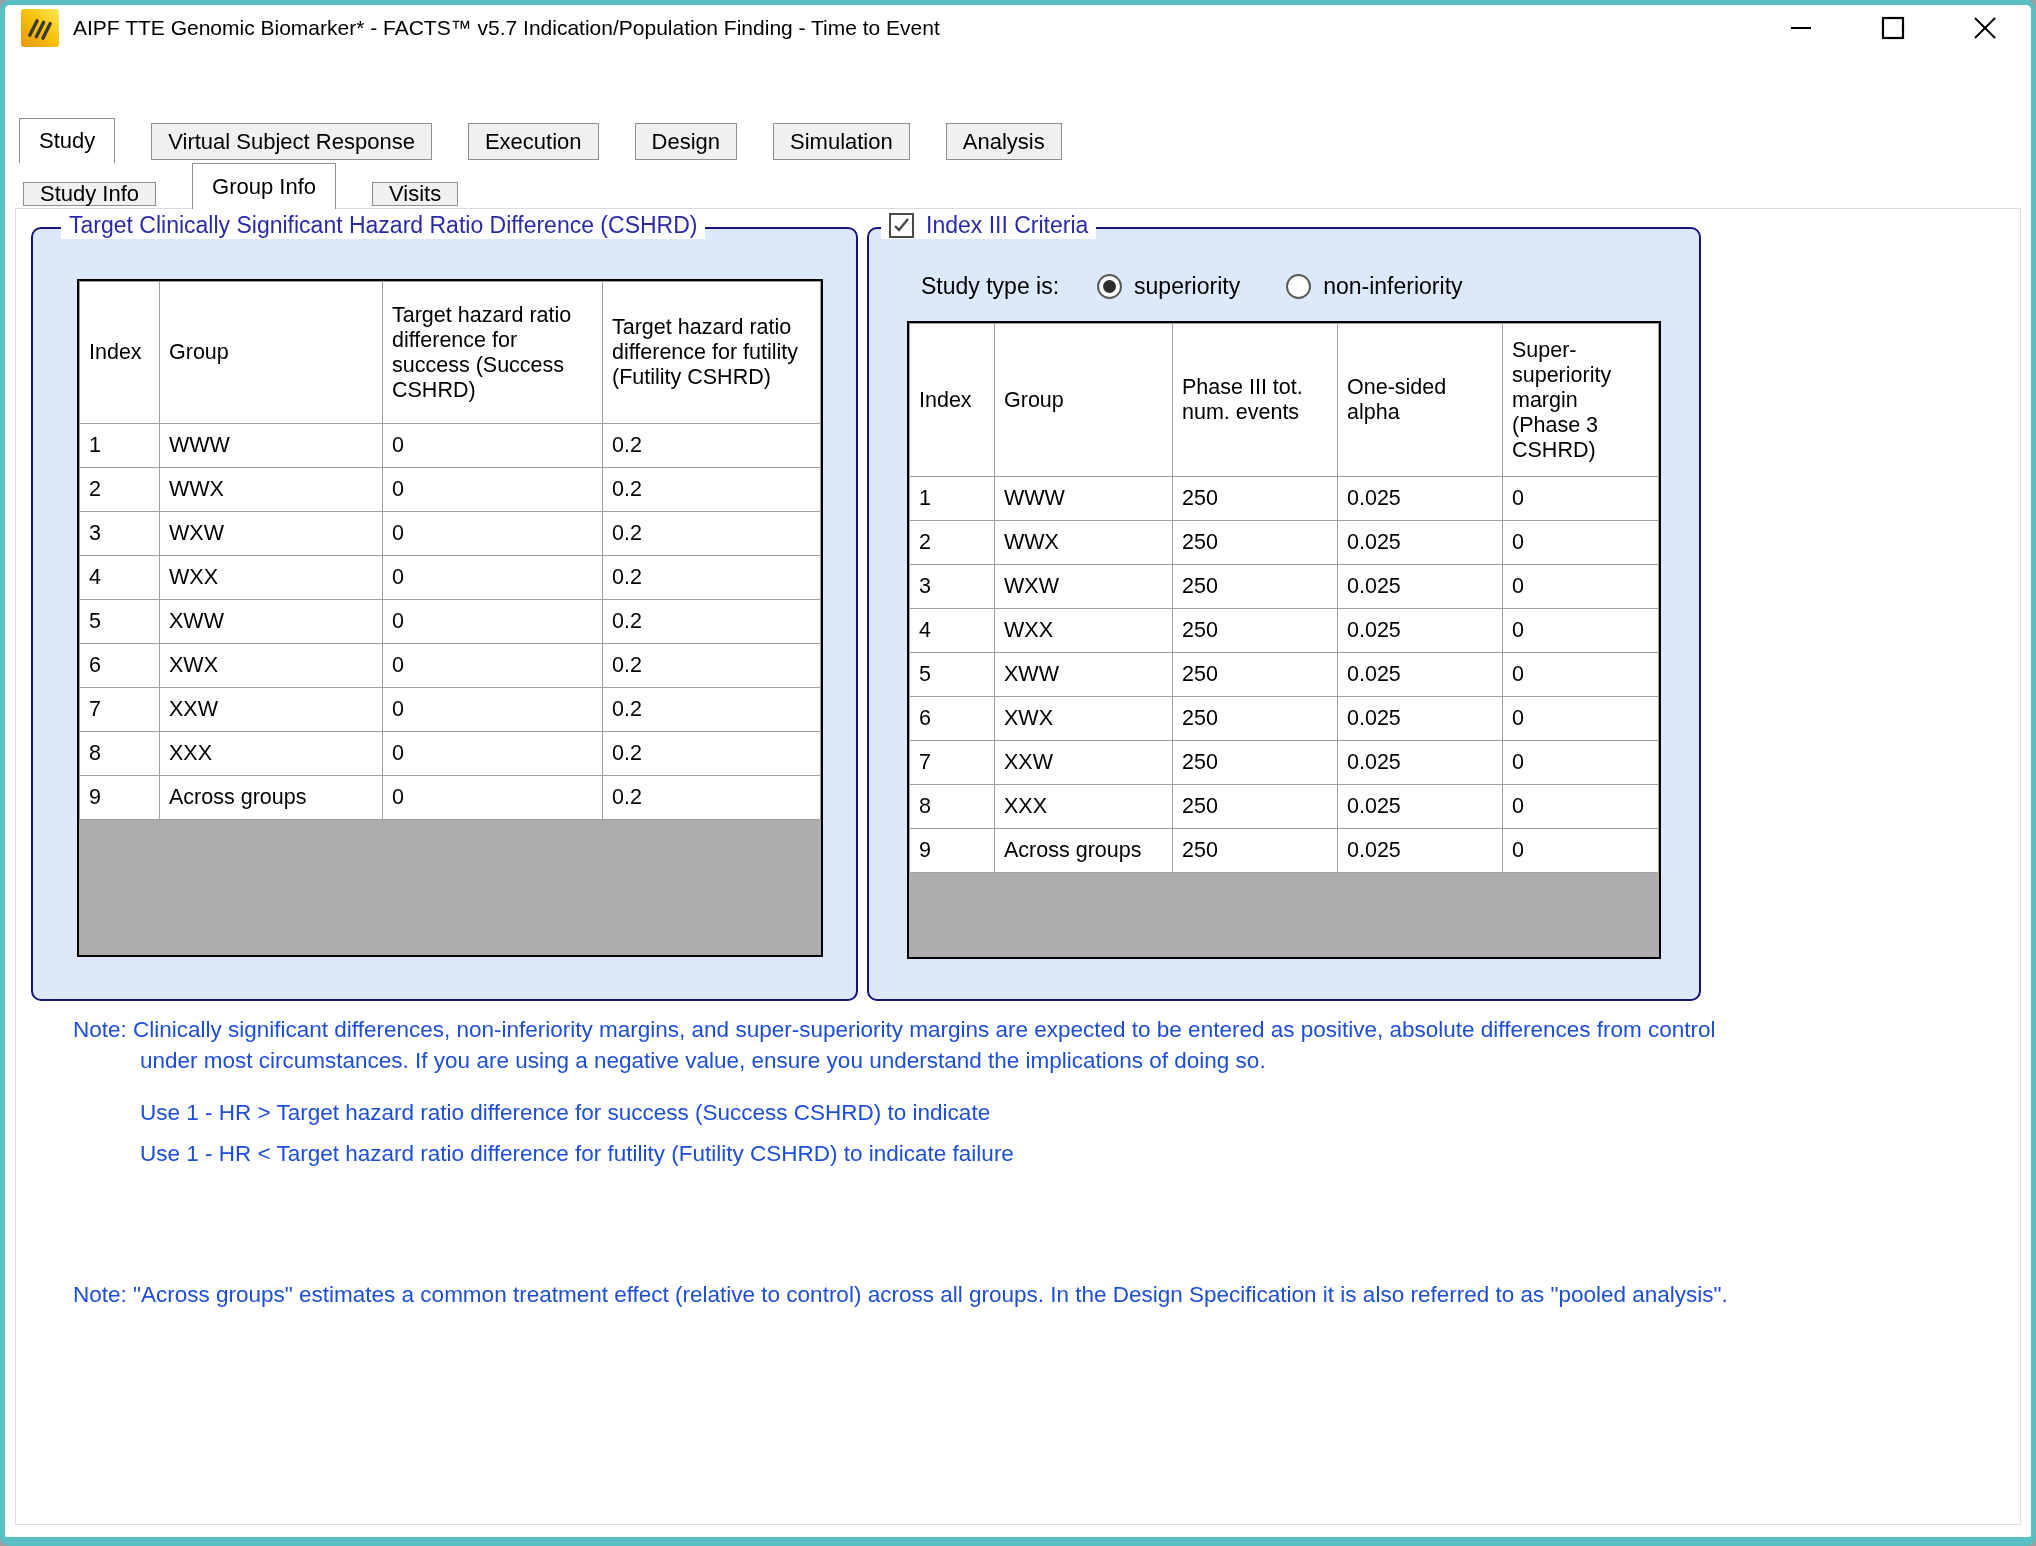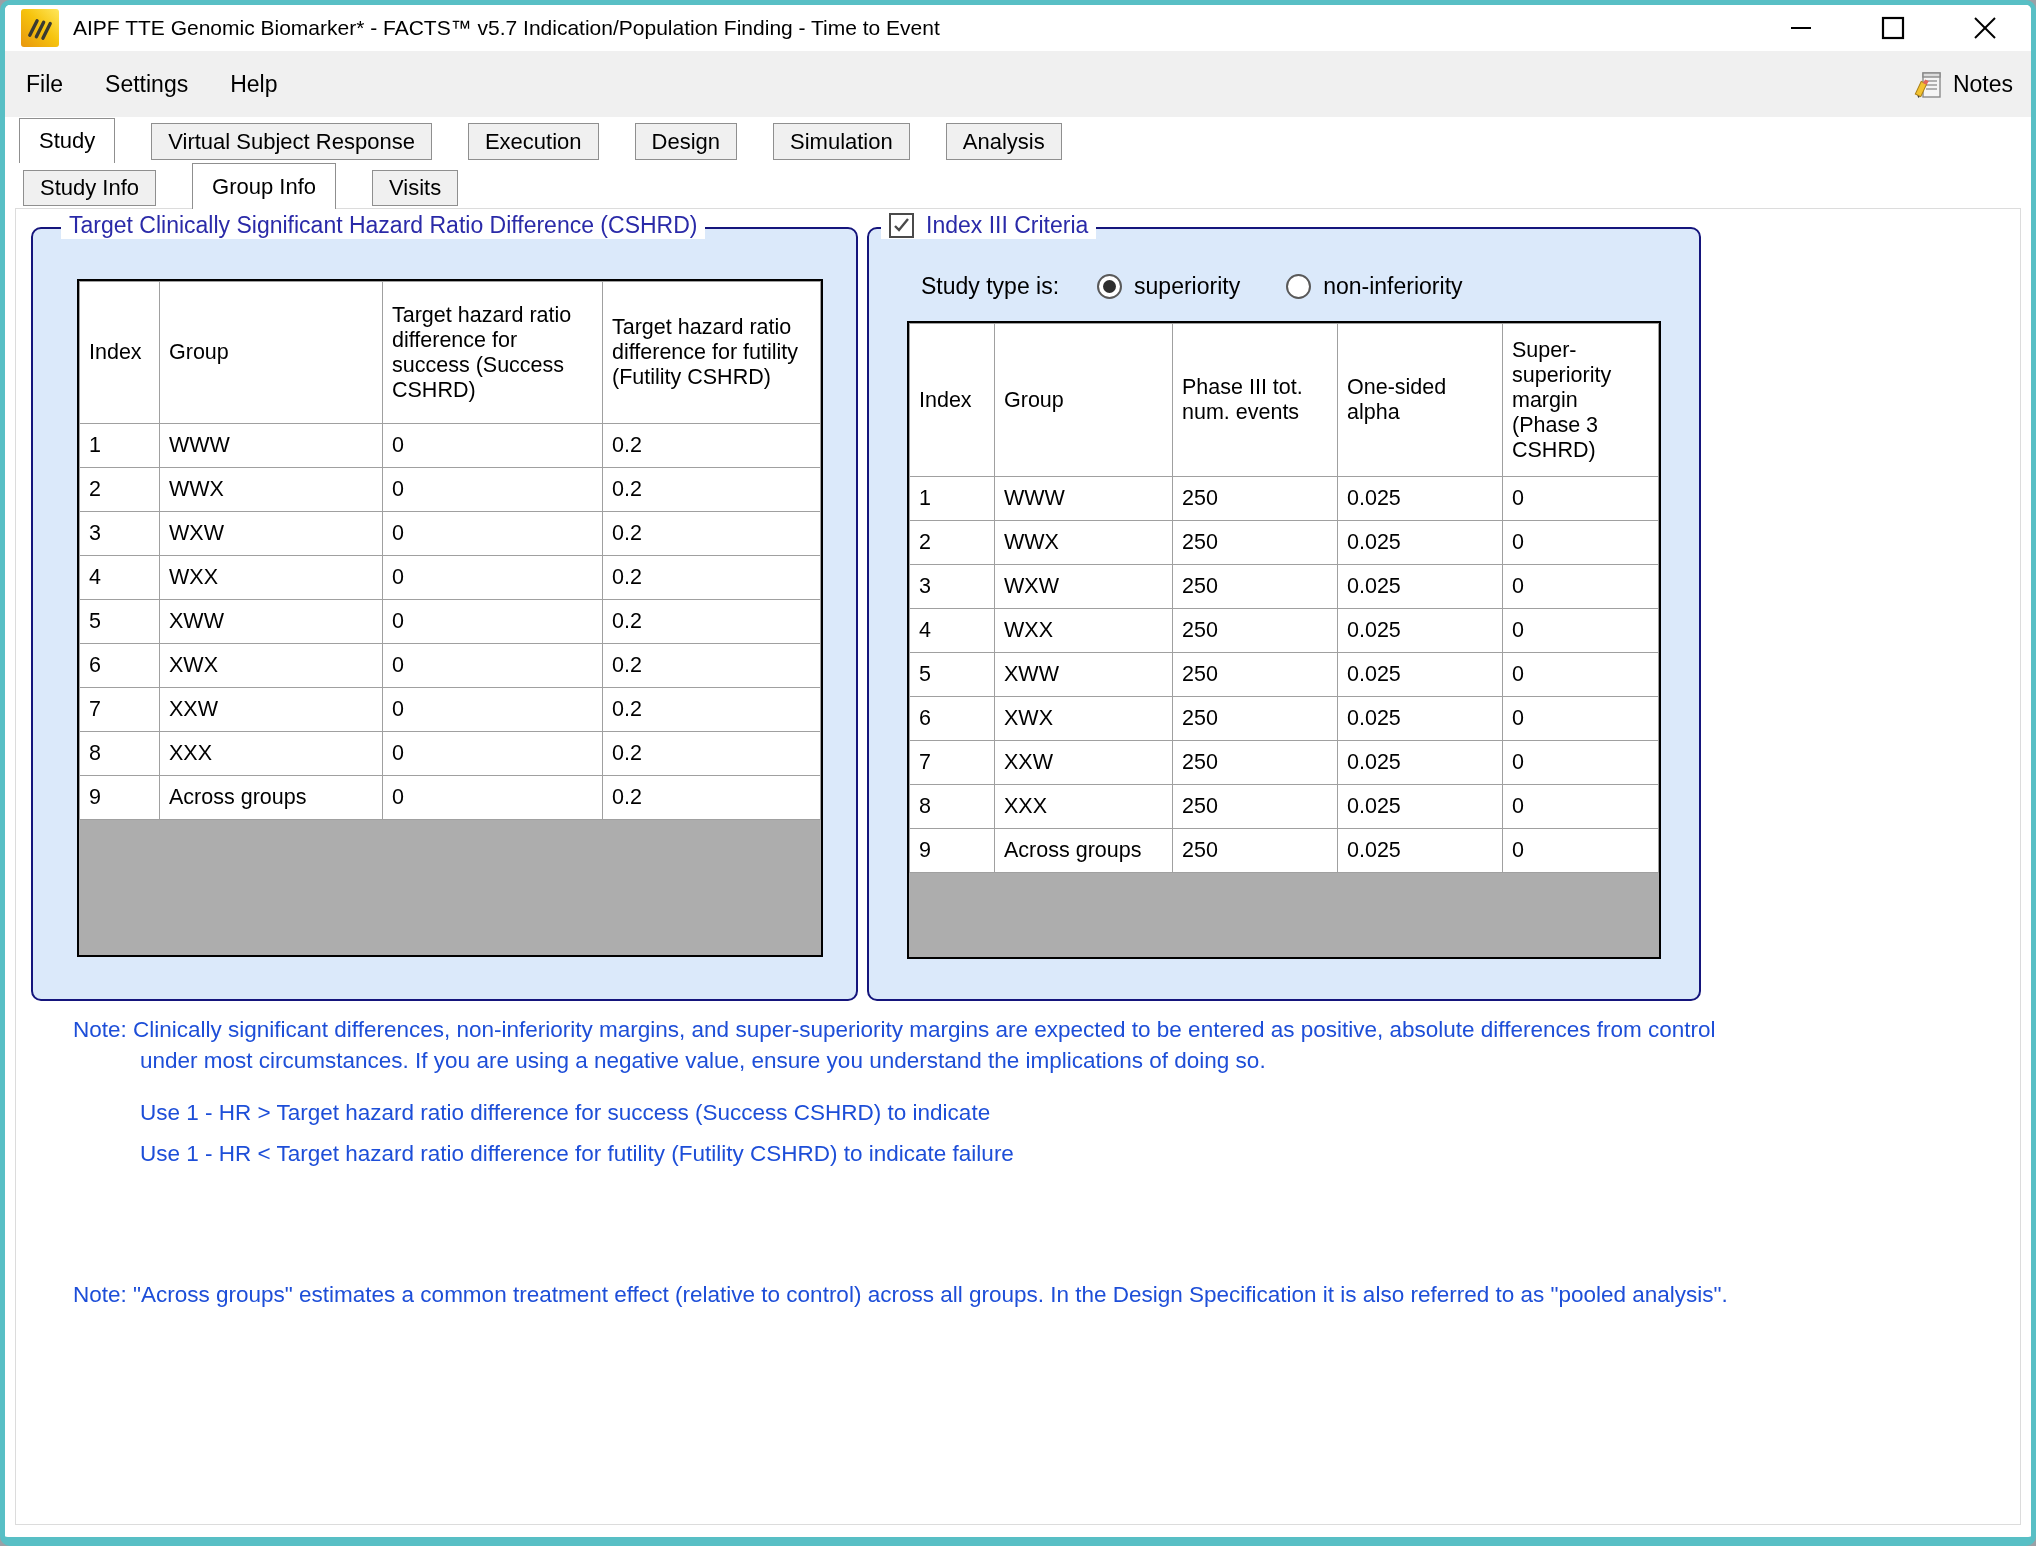"File" div.menubar { html: <div> <span>File</span> <span>Settings</span> <span>Help</span> <span> <svg> <rect></rect> <rect></rect> <line></line> <line></line> <line></line> <g> <polygon></polygon> <rect></rect> <polygon></polygon> </g> </svg> <span>Notes</span> </span> </div> -> none }
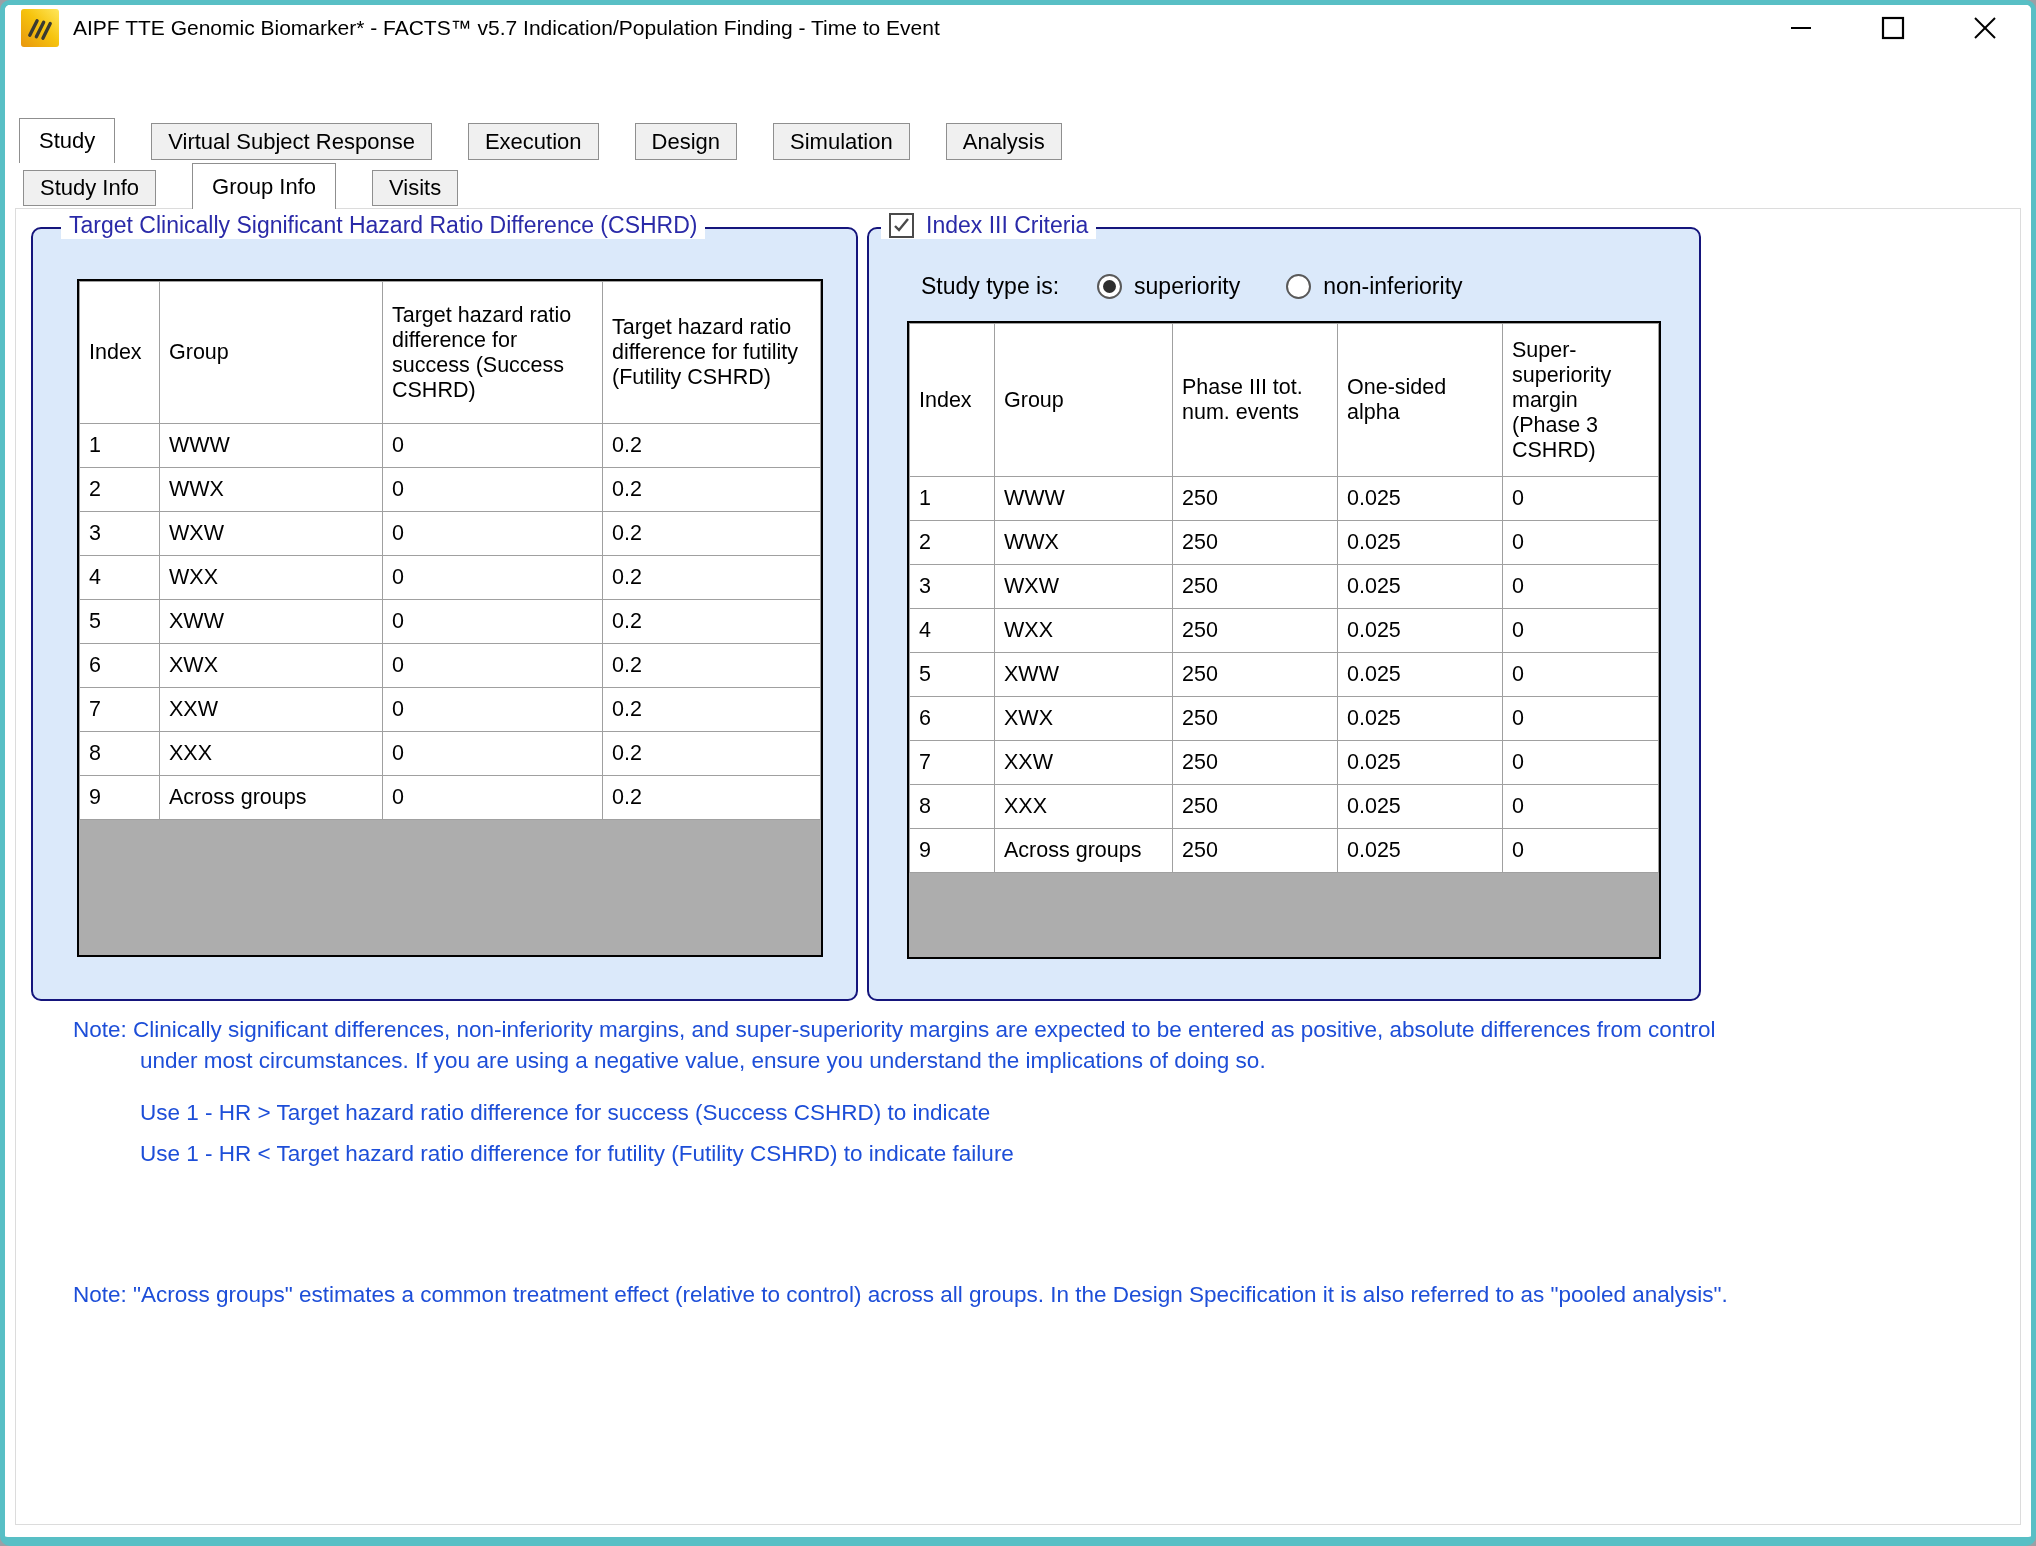"Study Info" .subtabs .tab { height: 36px -> 24px }
